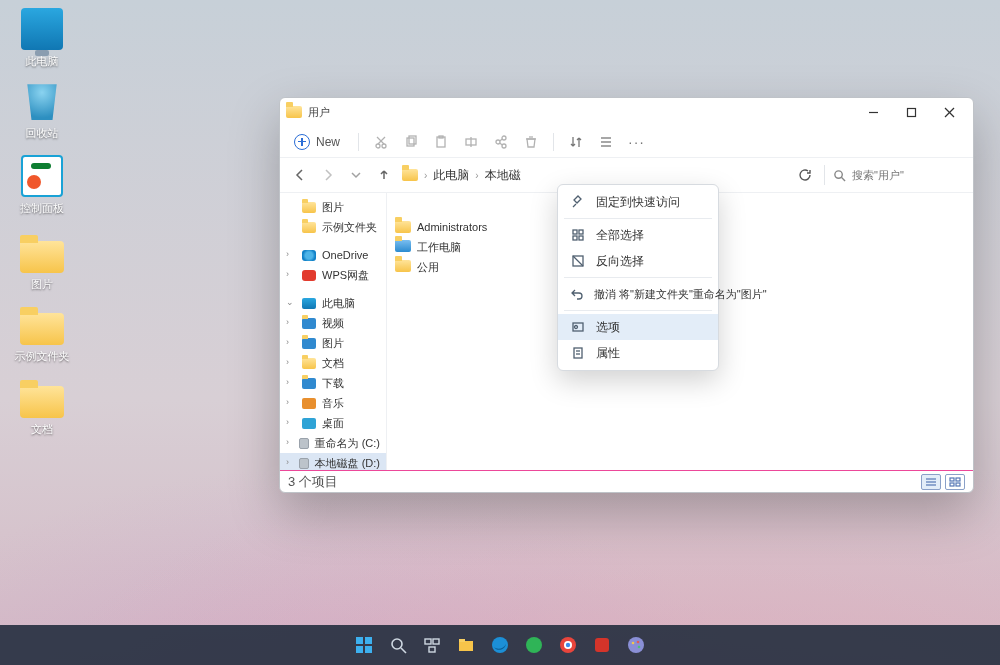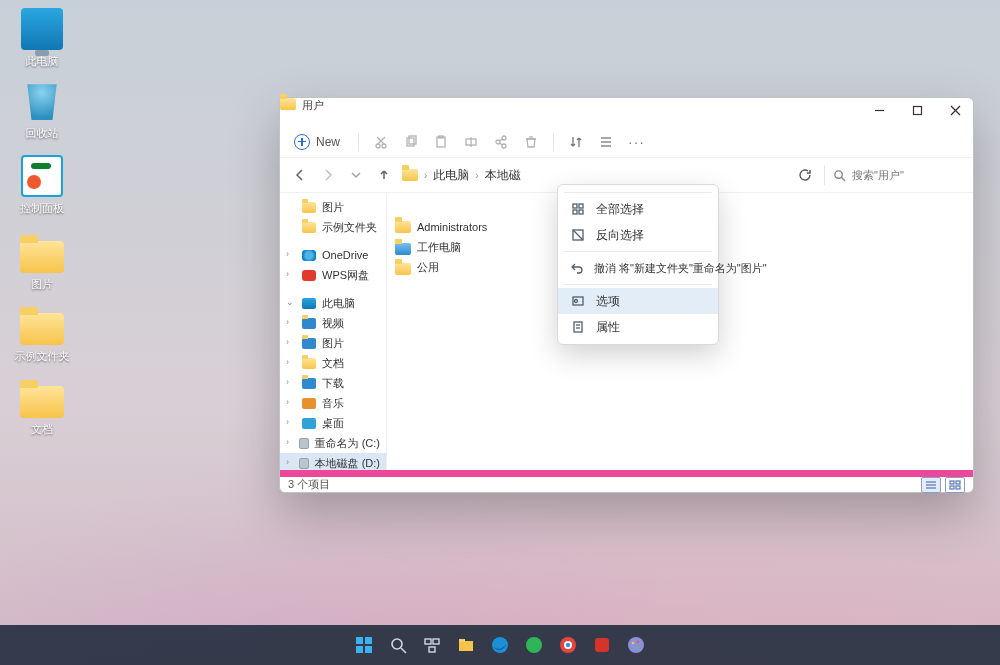"用户" .titlebar { align-items: none -> center; padding: 0 0 -> 0 6px }
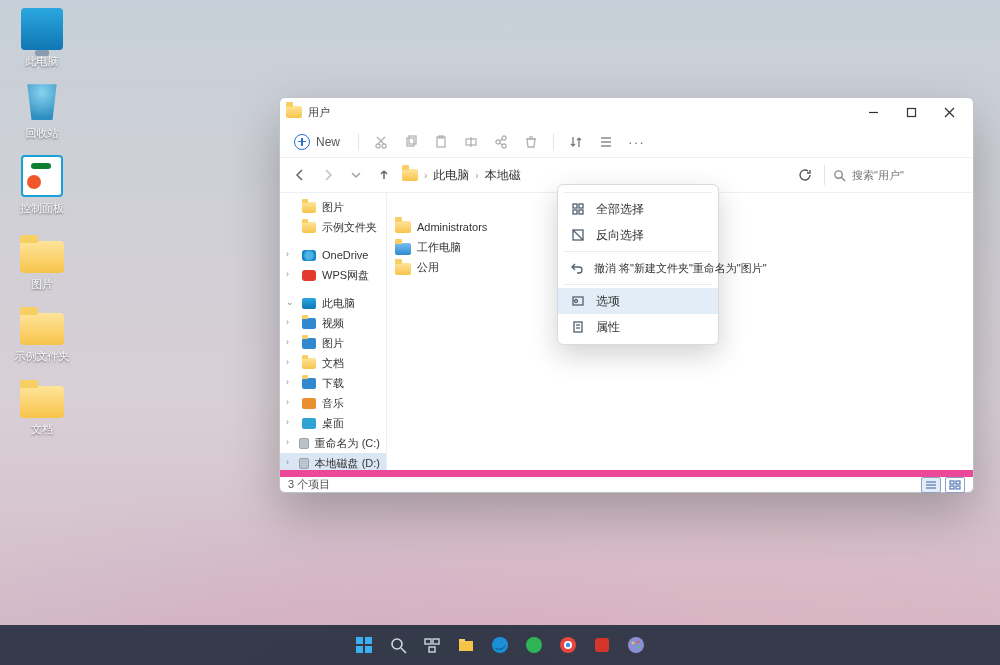"固定到快速访问" div.mi { html: none -> <div> <span> <svg> <path></path> </svg> </span> <span>固定到快速访问</span> </div> }
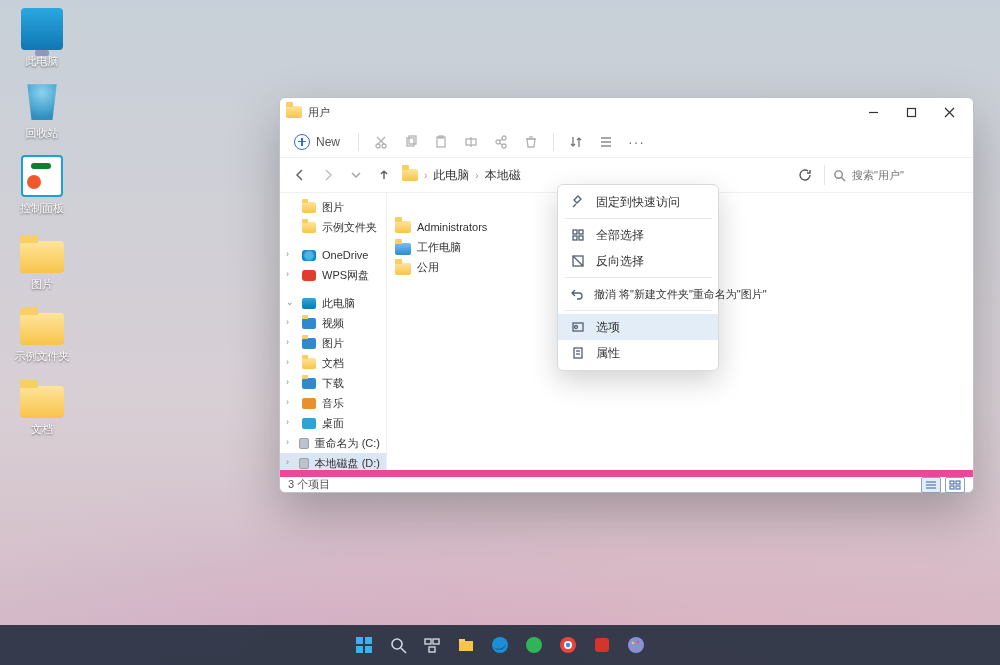"Administrators" .rows .row .c1 { align-items: flex-end -> flex-start }
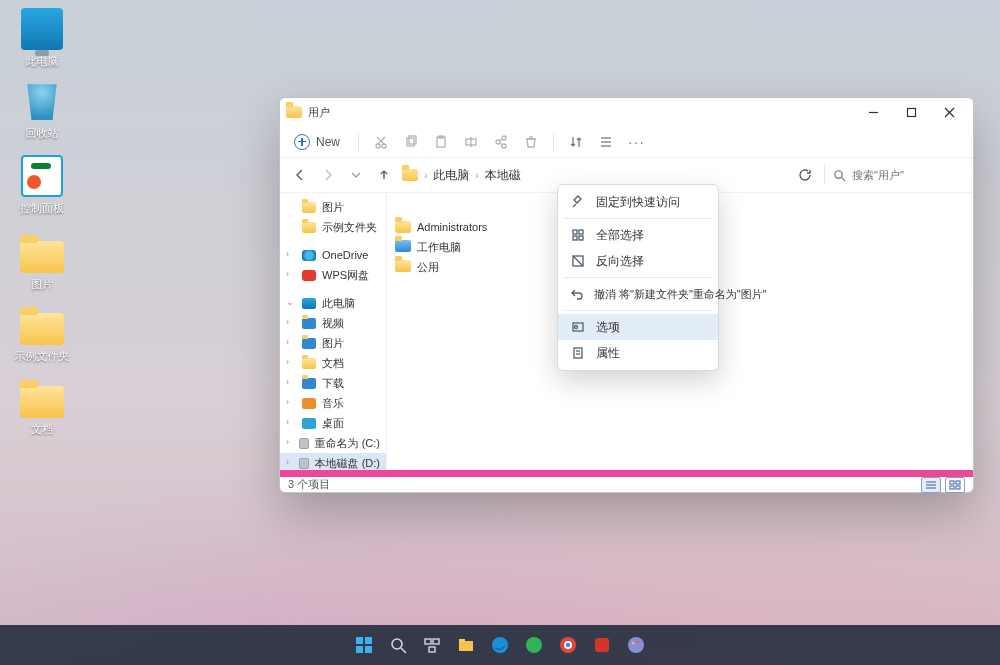"3 个项目" .status { border-top: 7px solid #ec4899 -> 1px solid #ec4899; font-size: 11px -> 13px }
